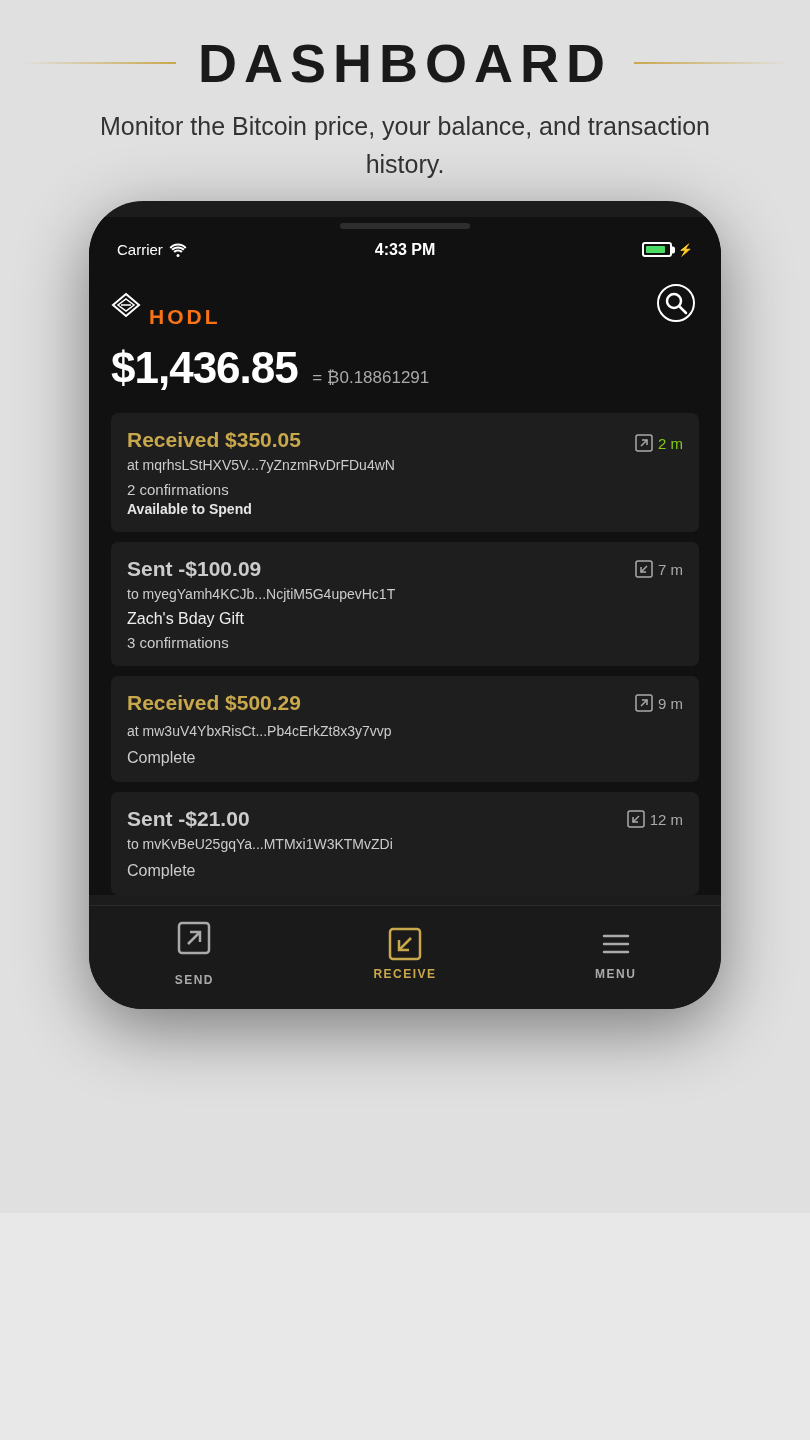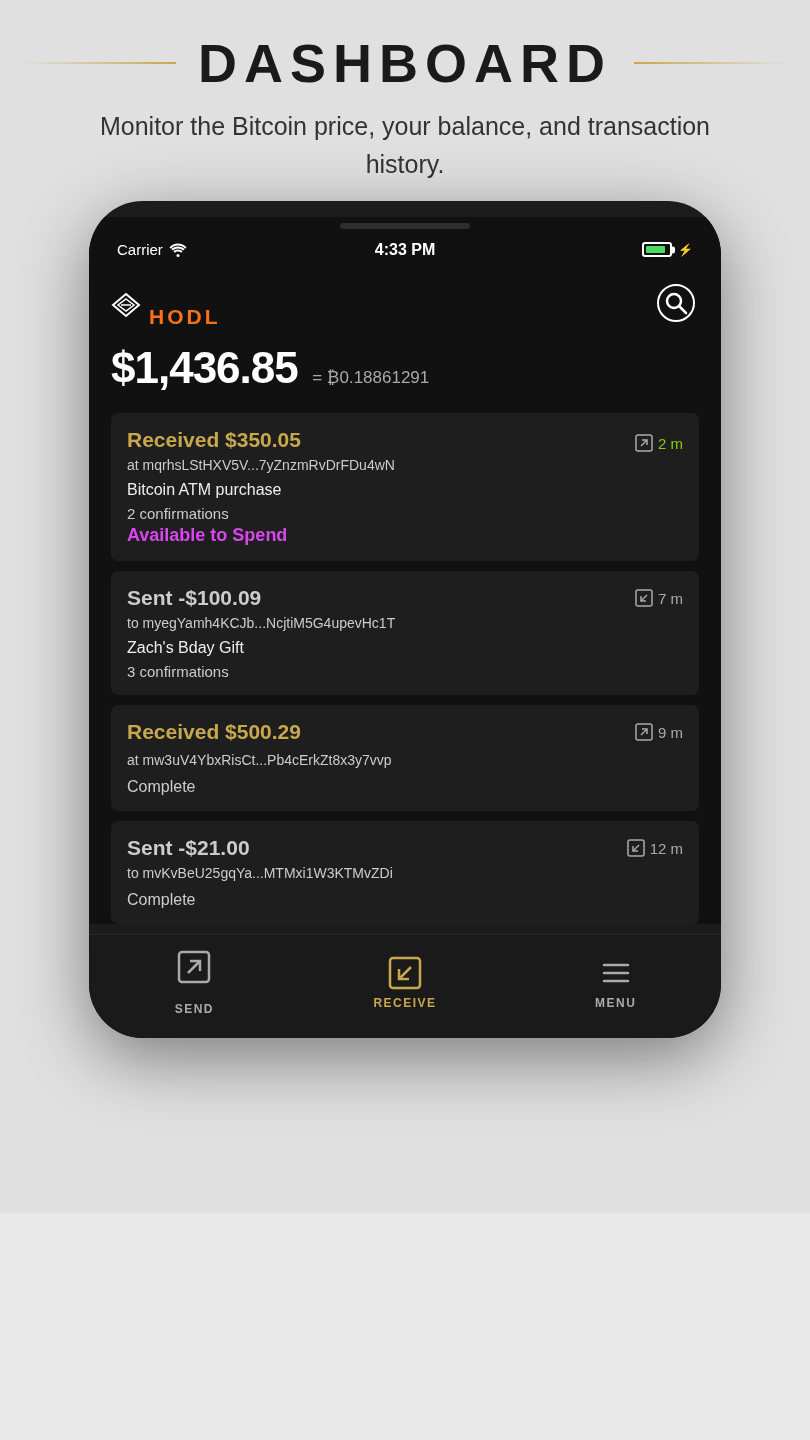"Bitcoin ATM purchase" div { html: <div>Bitcoin ATM purchase</div> -> none }
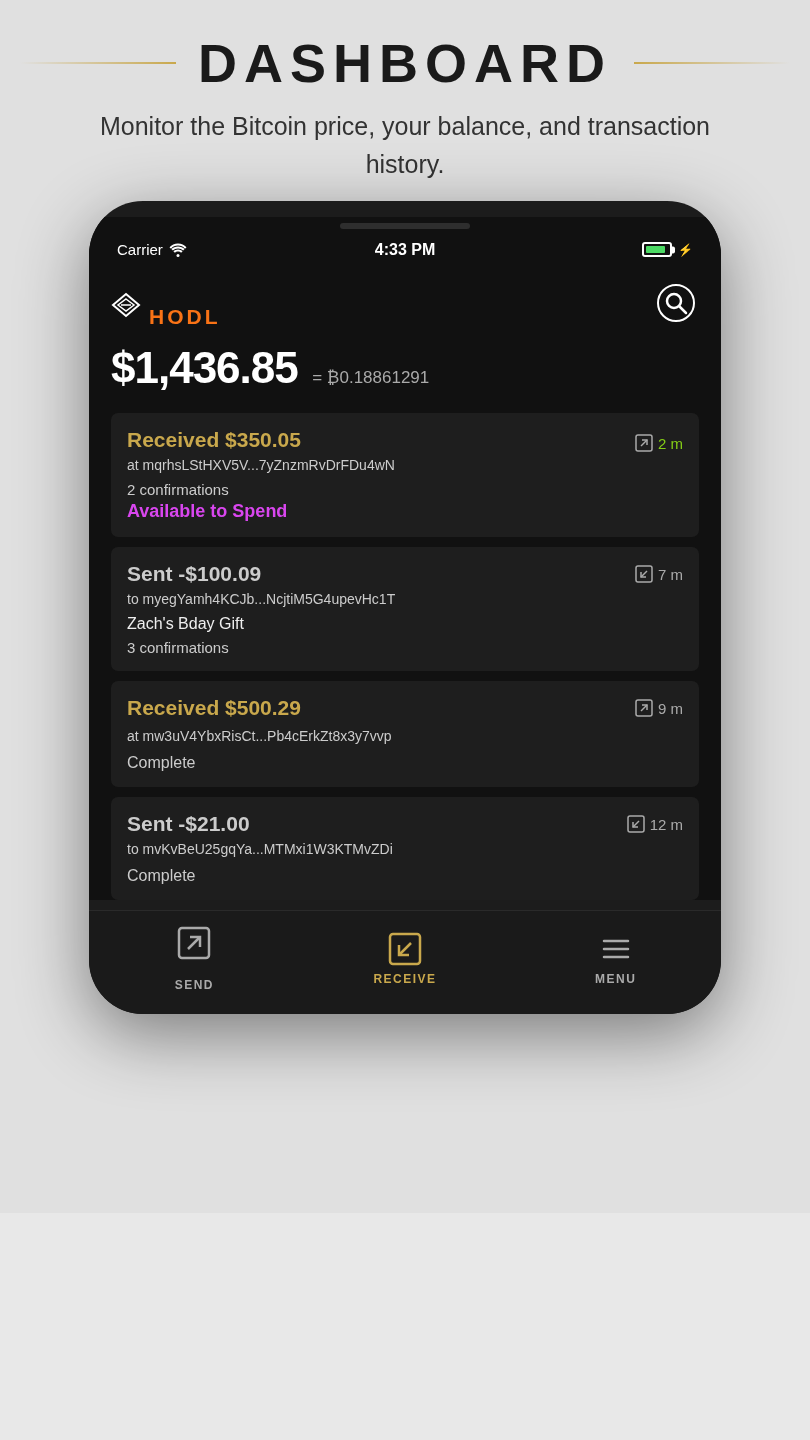"Available to Spend" div { color: #d946ef -> #e5e5e5; font-size: 18px -> 14px }
